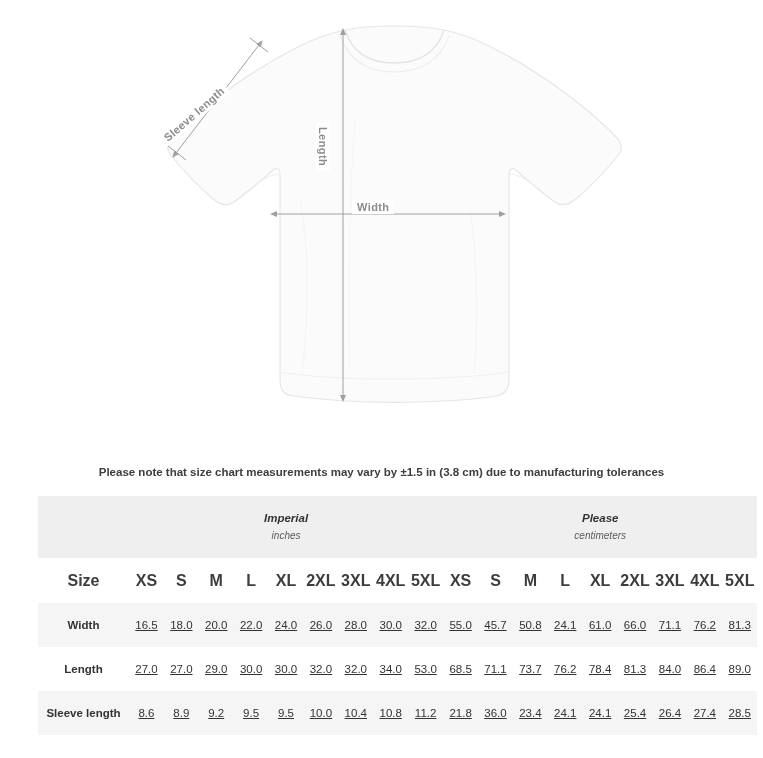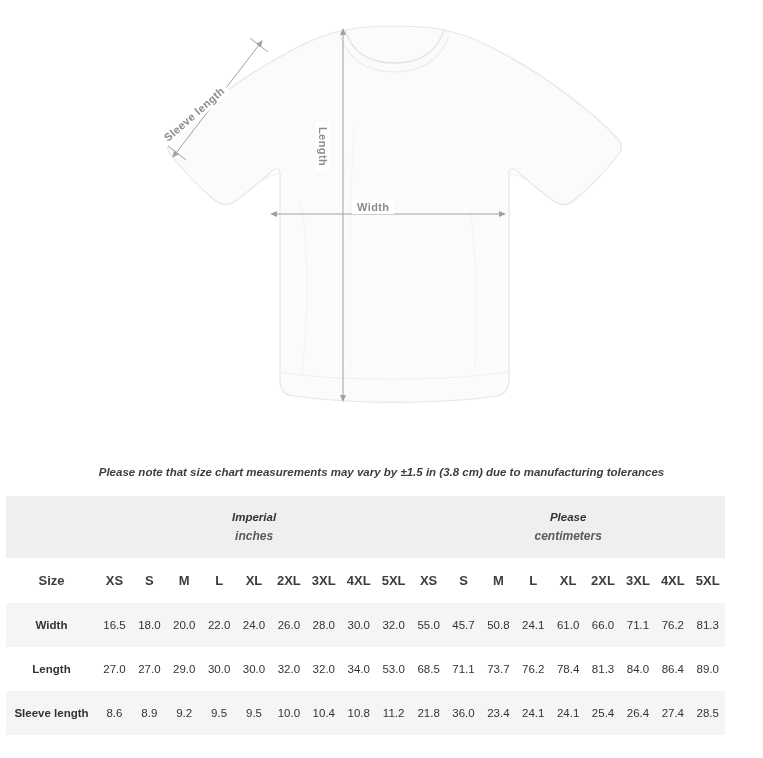"Please note that size chart" .note { font-style: italic -> none }
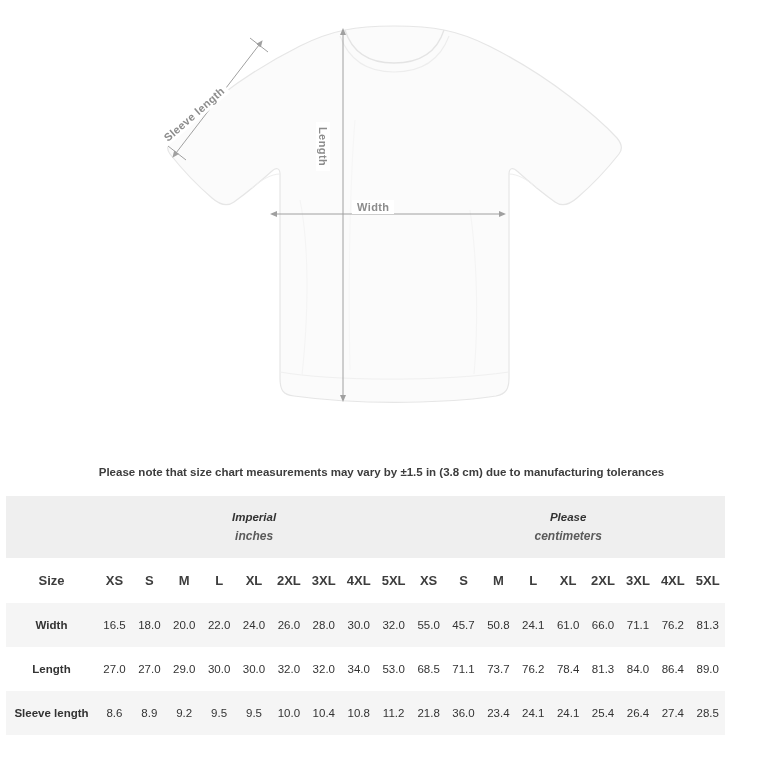"Imperial" .table-wrap { left: 6px -> 38px }
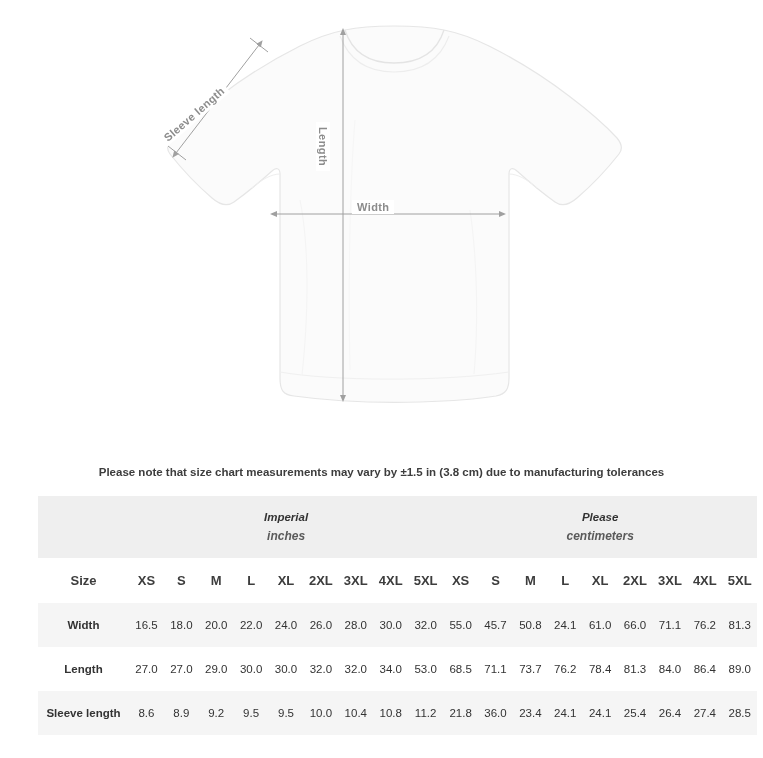"inches" .unit-cell .unit-sub { font-size: 12px -> 10px; font-weight: bold -> normal }
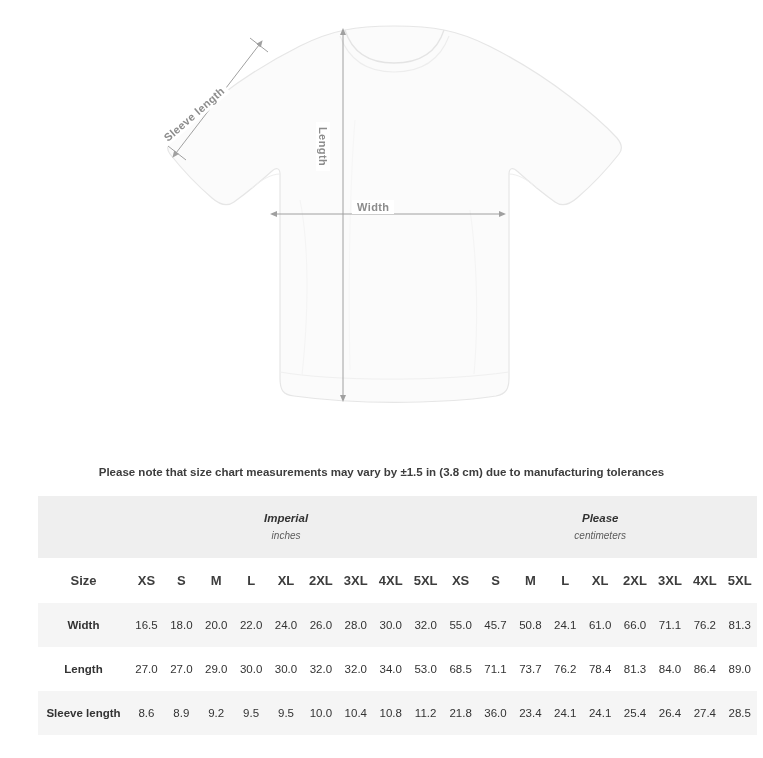"Size" tr.header-row th { font-size: 13px -> 16px }
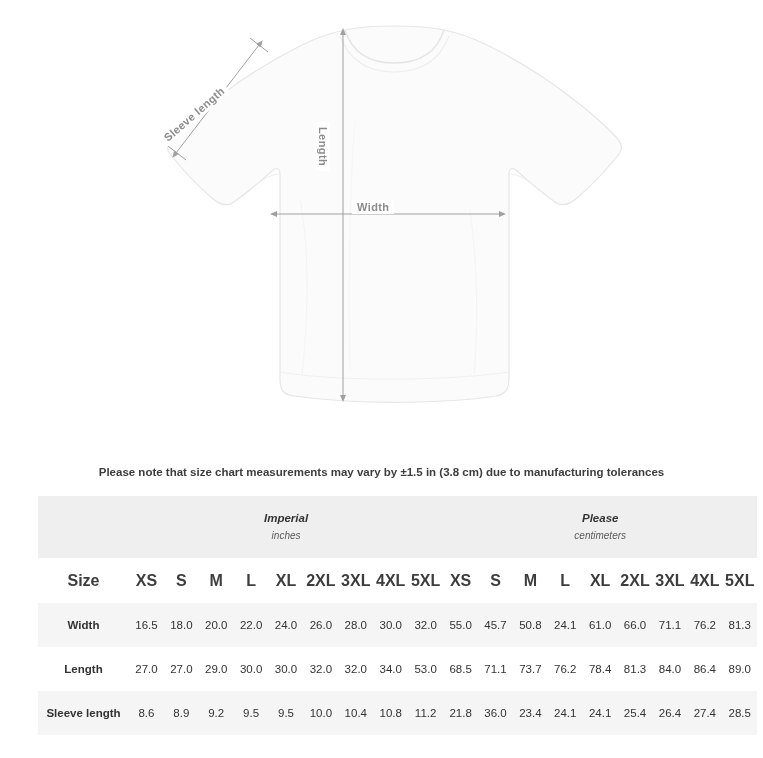"16.5" td.val-cell { text-decoration: none -> underline }
